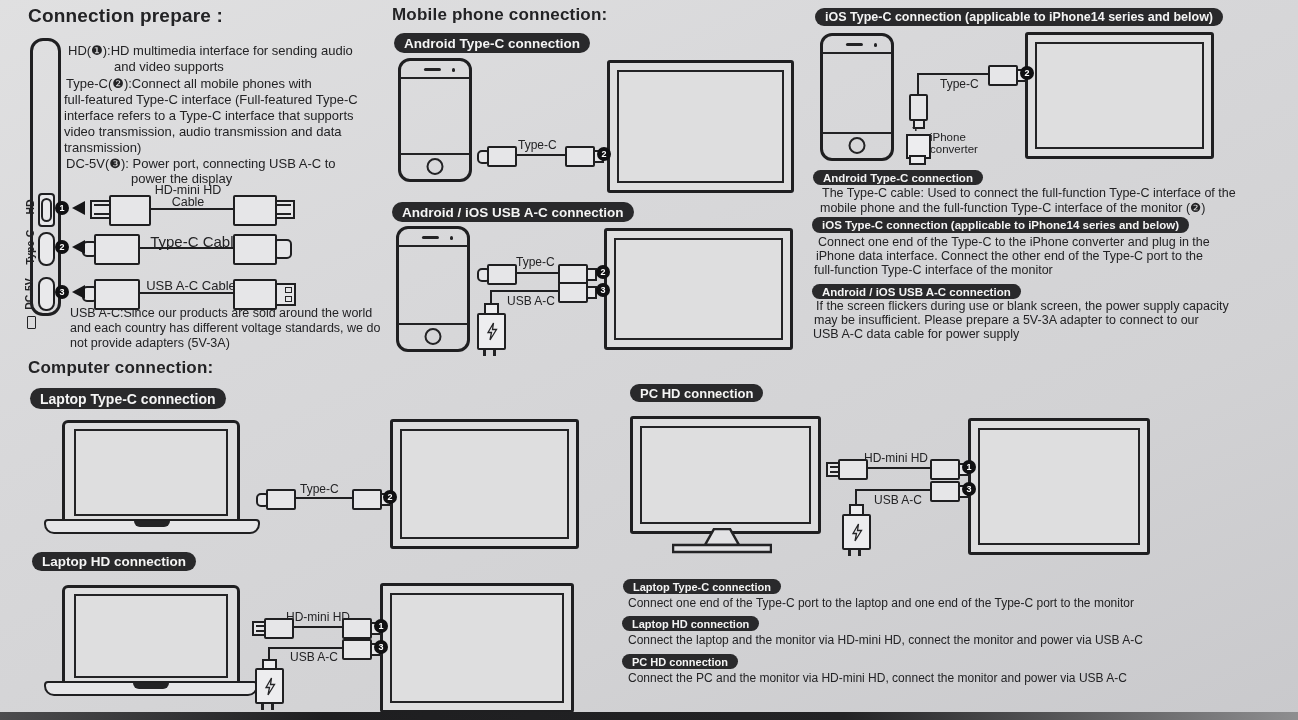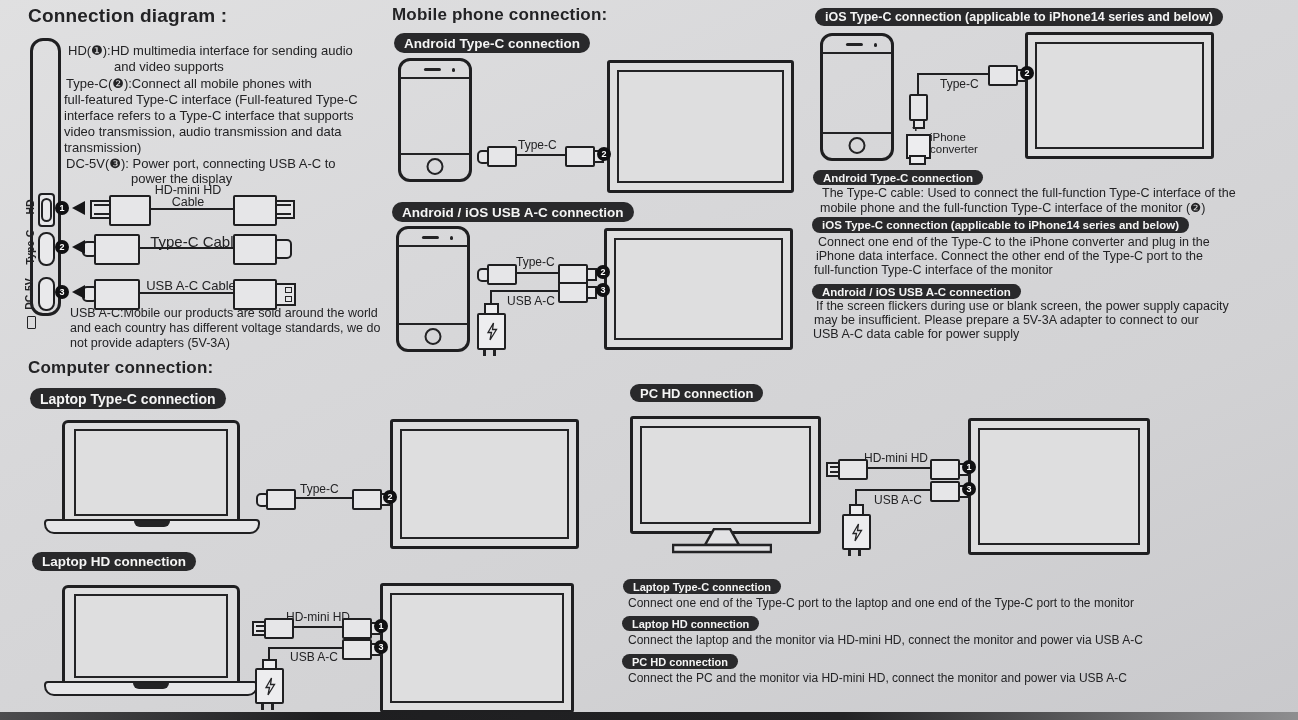"Connection diagram :" div.h1 { text: diagram -> prepare }
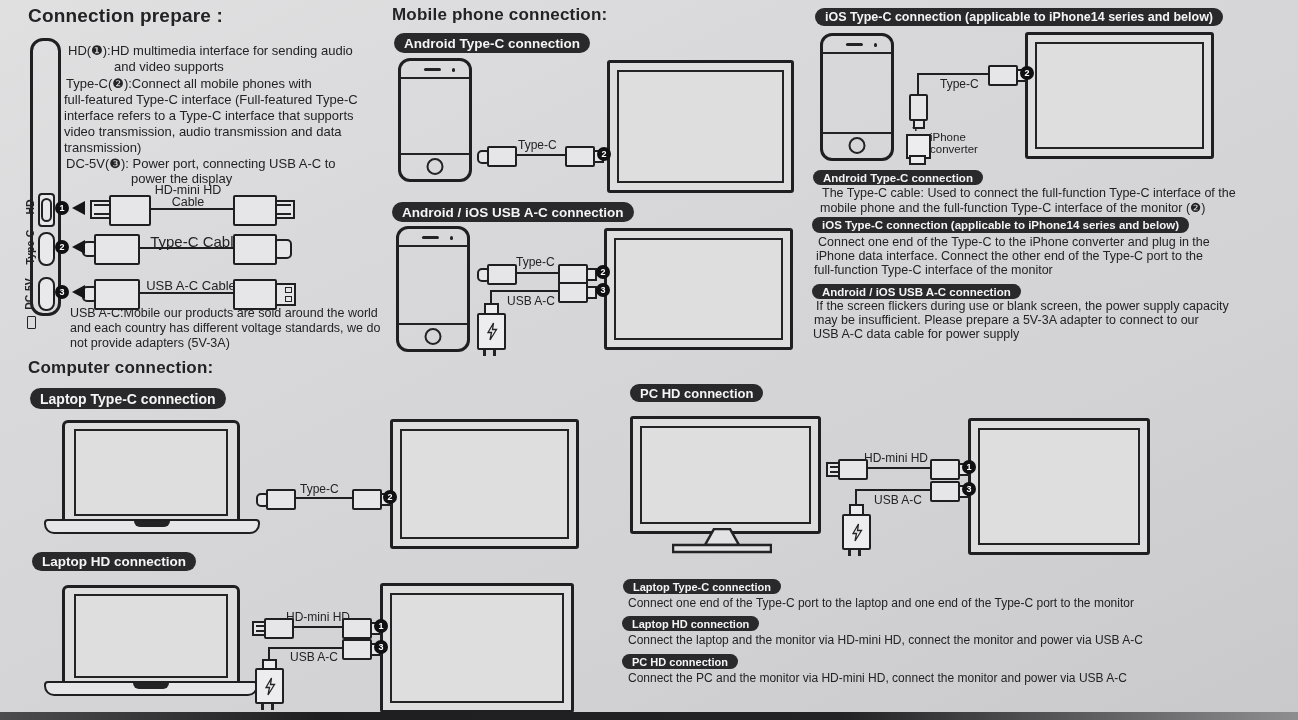"USB A-C:Mobile our products are" div.txt { text: A-C:Mobile -> A-C:Since }
